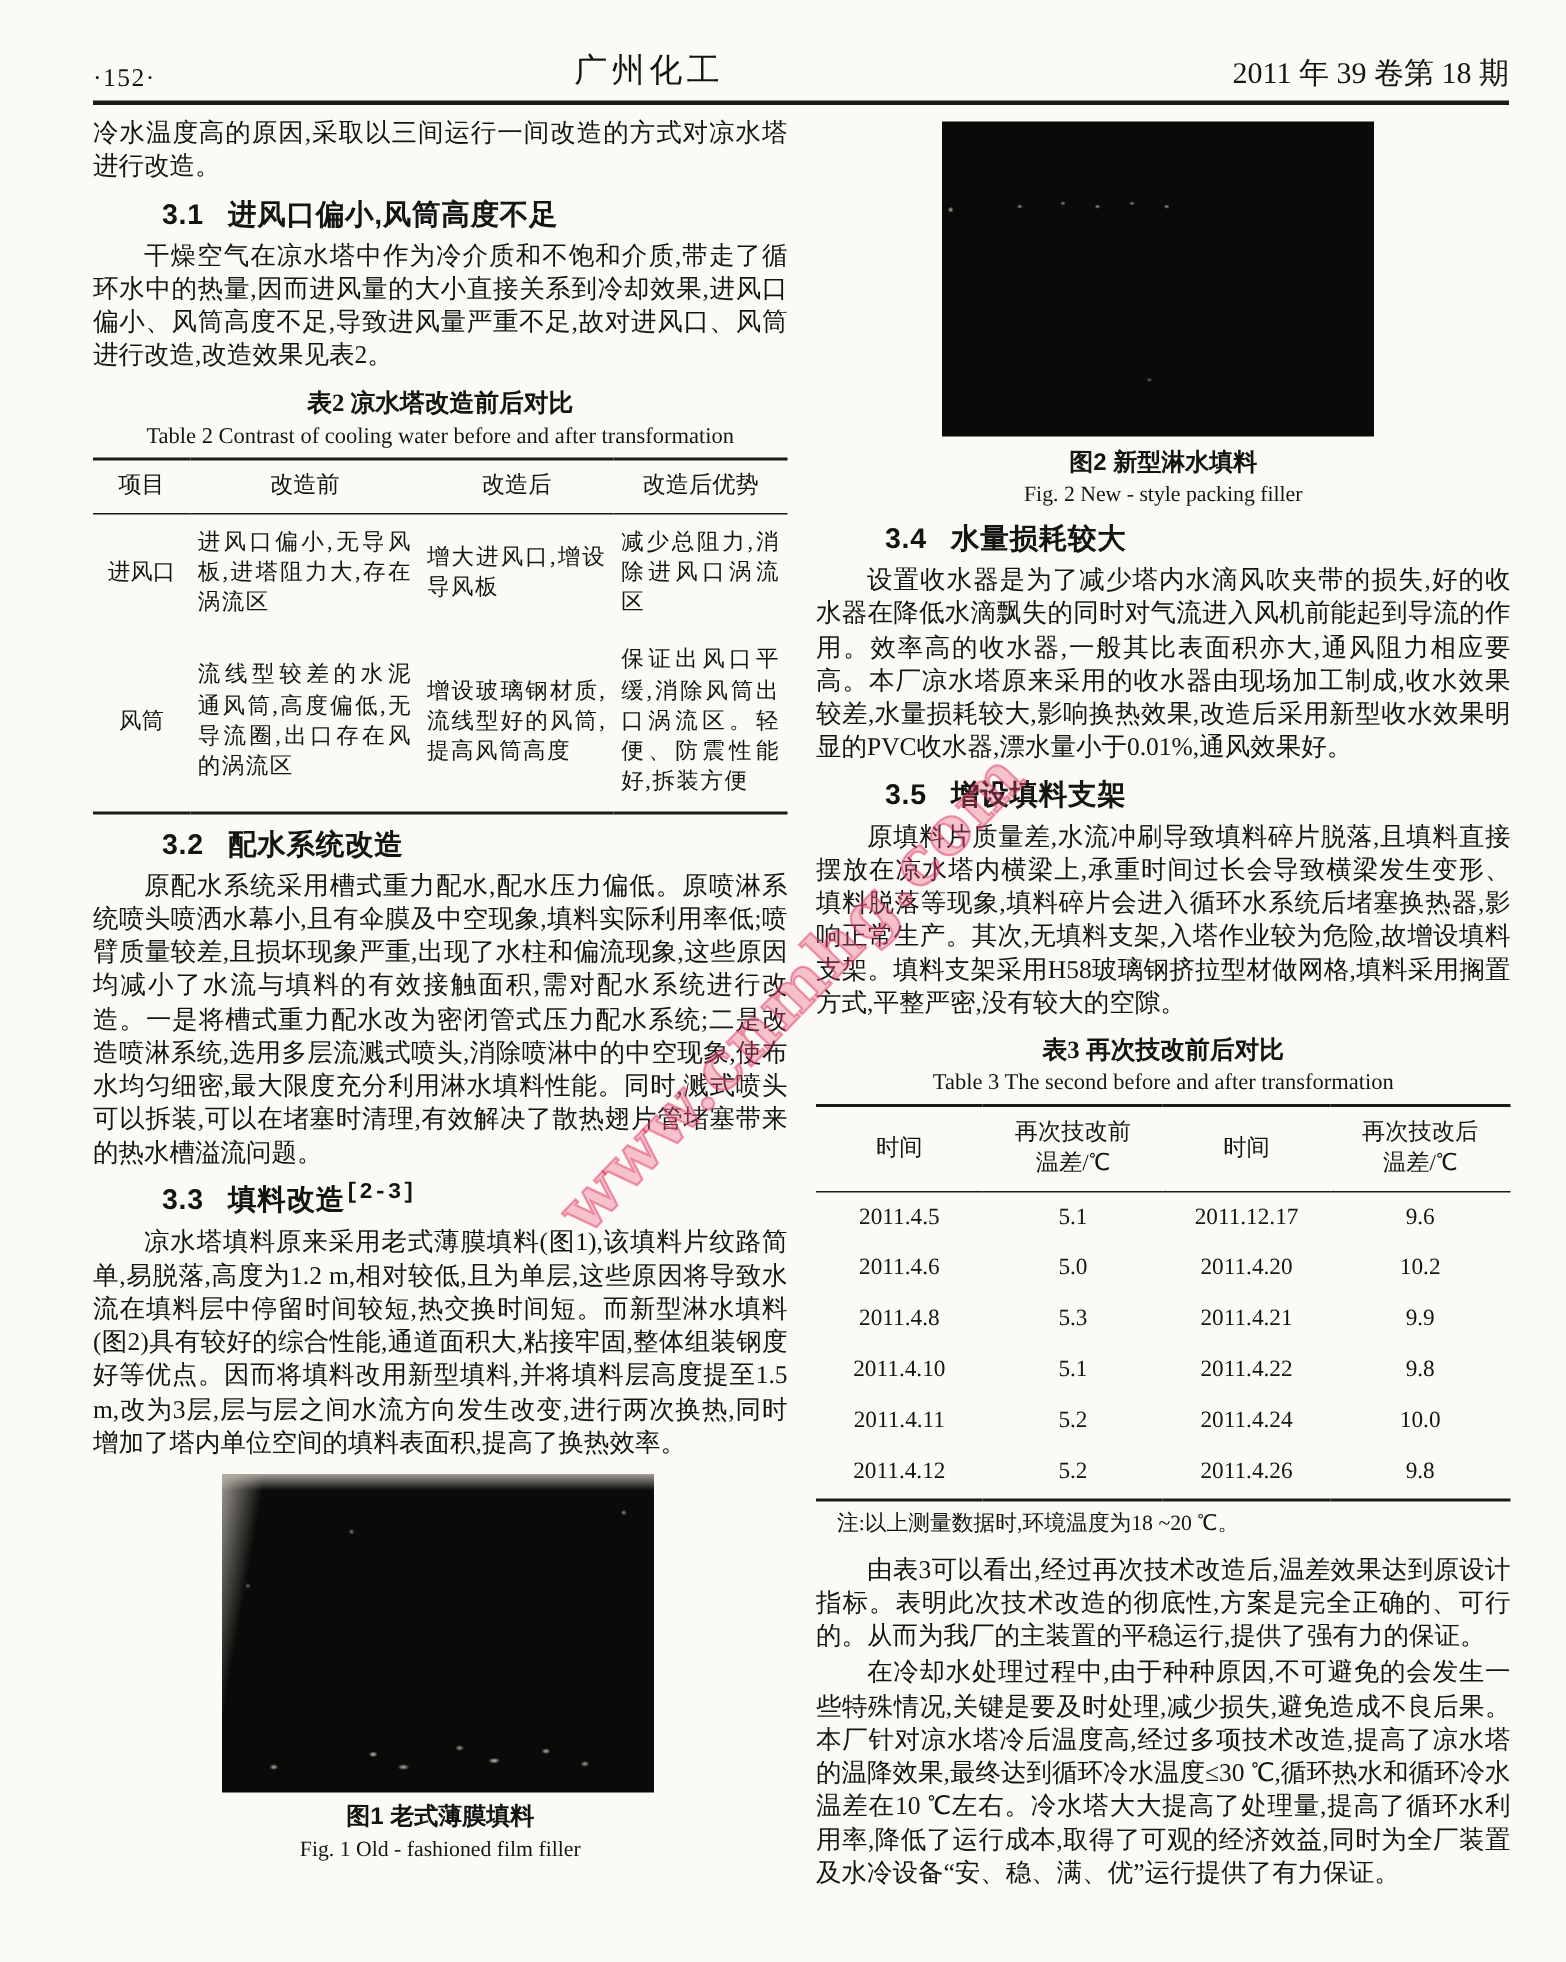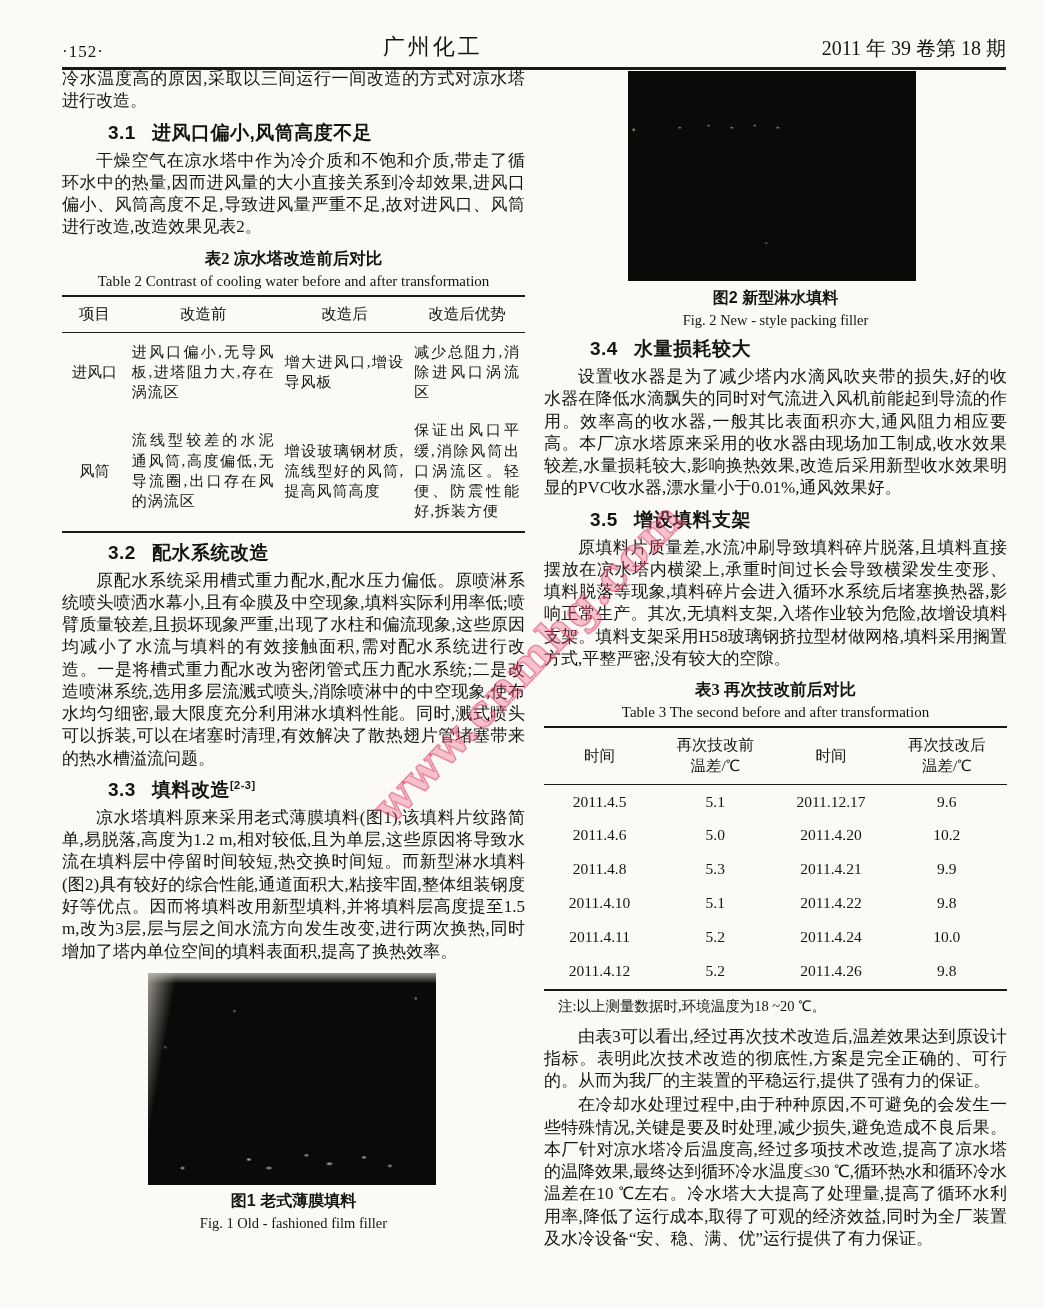"冷水温度高的原因,采取以三间运行一间改造的方式对凉水塔进行改造。" .col { top: 68px -> 78px }
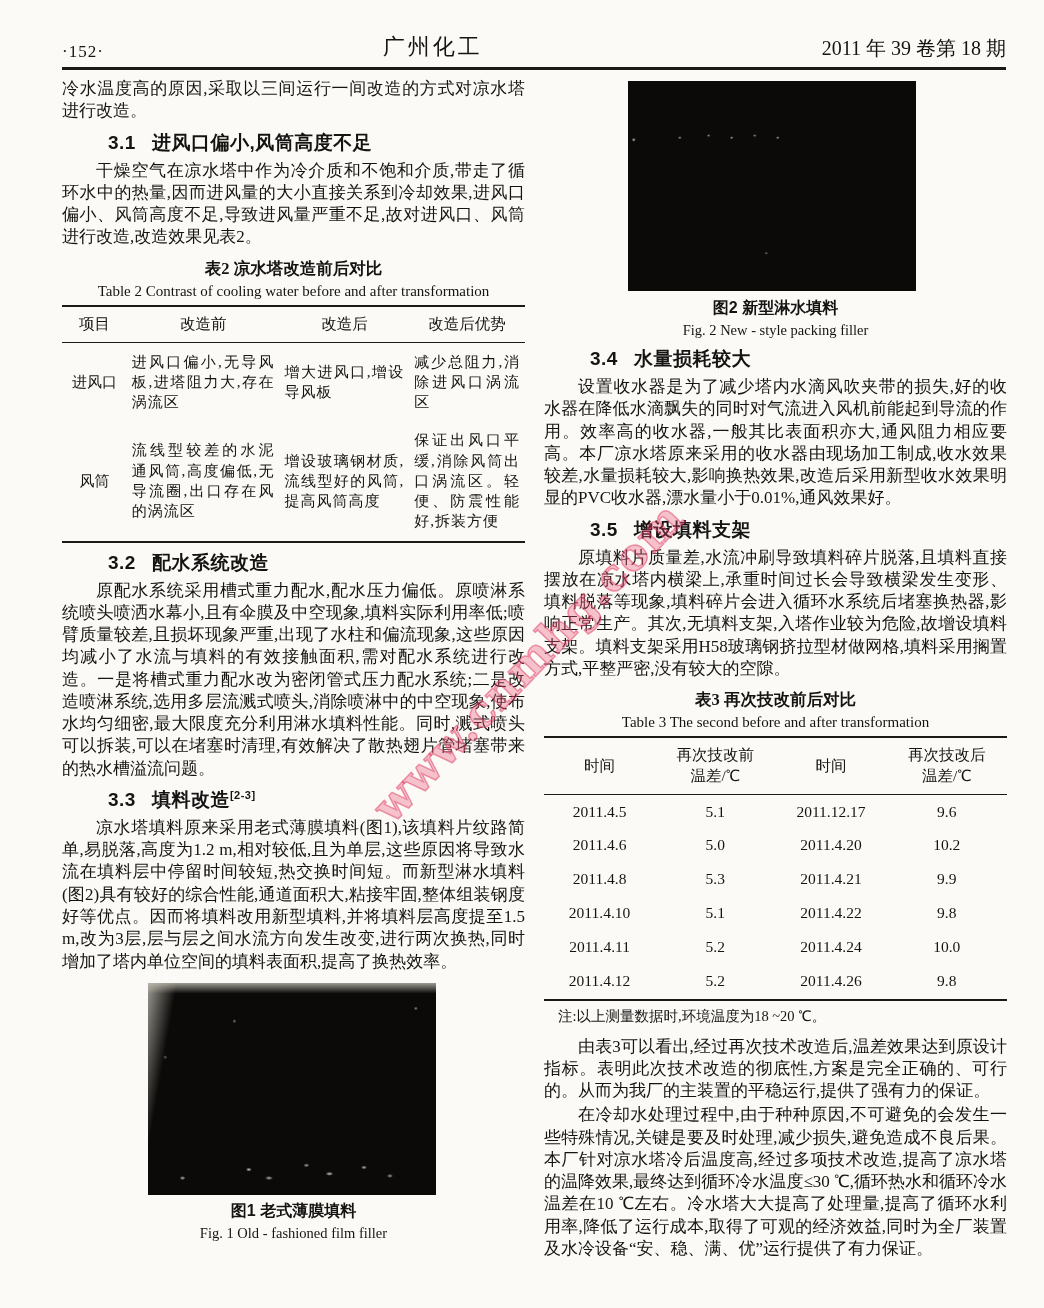"[2-3]" sup.ref { font-family: Liberation Sans, sans-serif -> Liberation Mono, monospace; font-size: 11px -> 15px }
